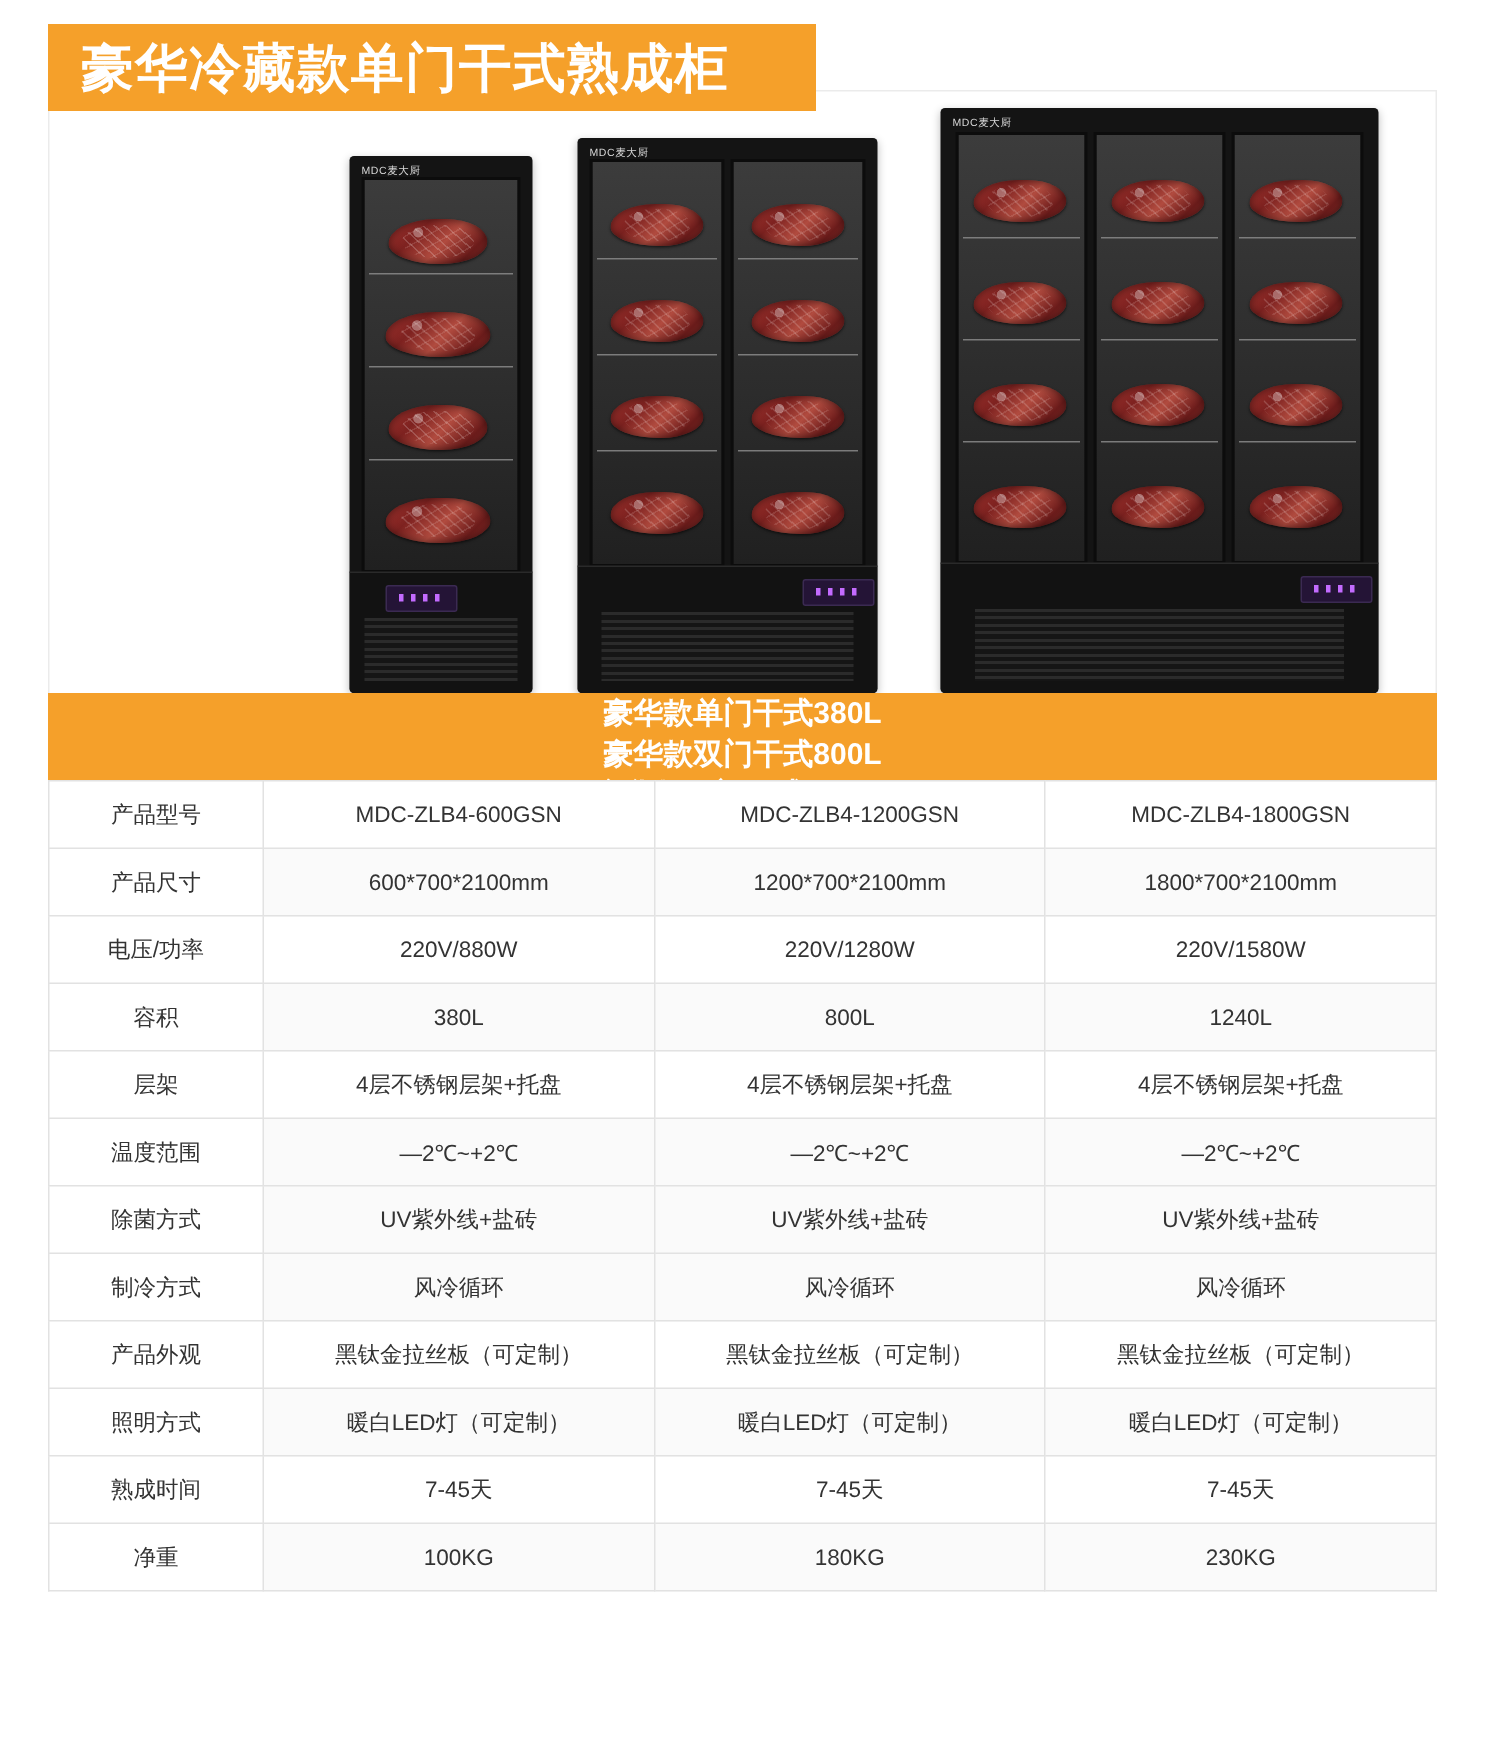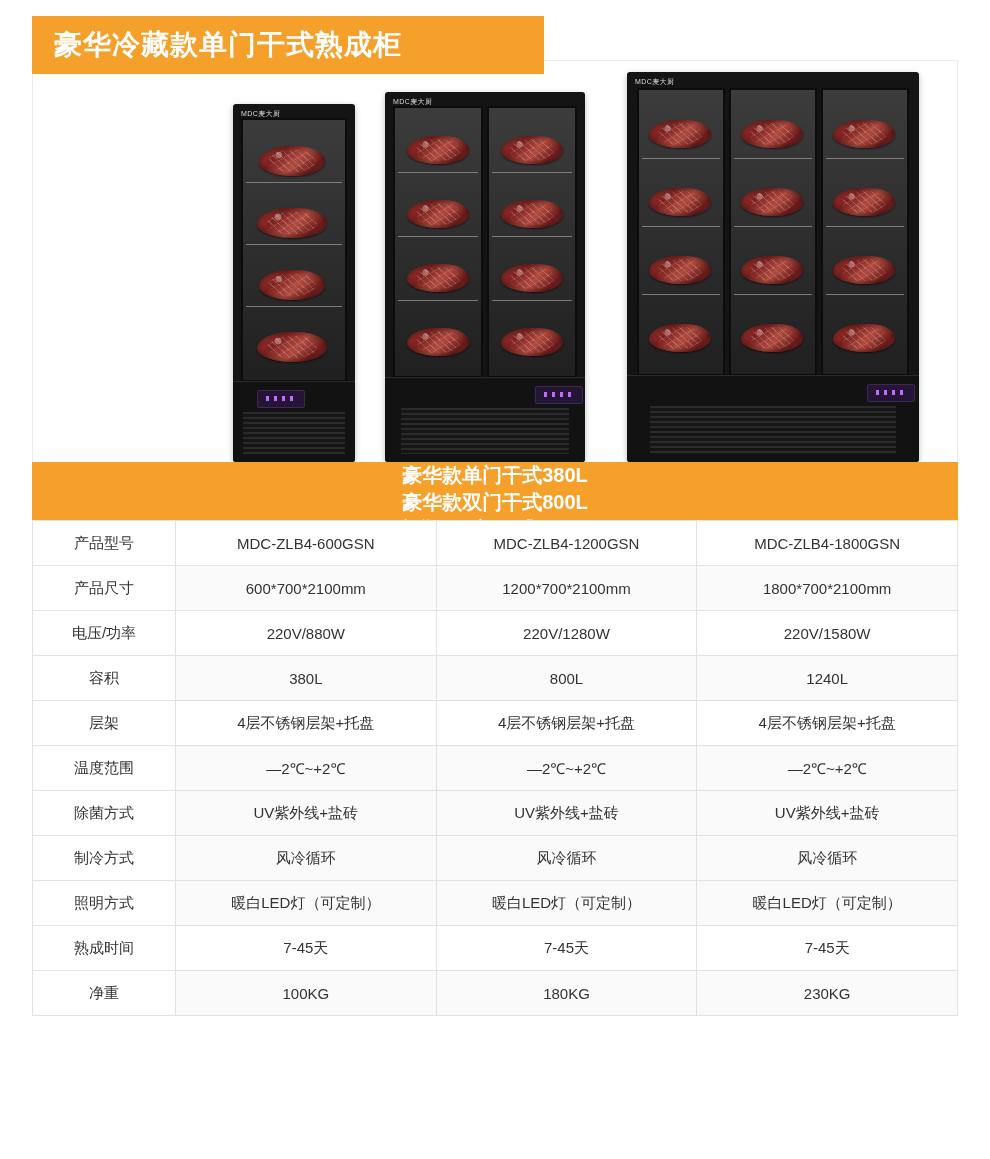"豪华冷藏款单门干式熟成柜" .banner-title { font-size: 28px -> 35px }
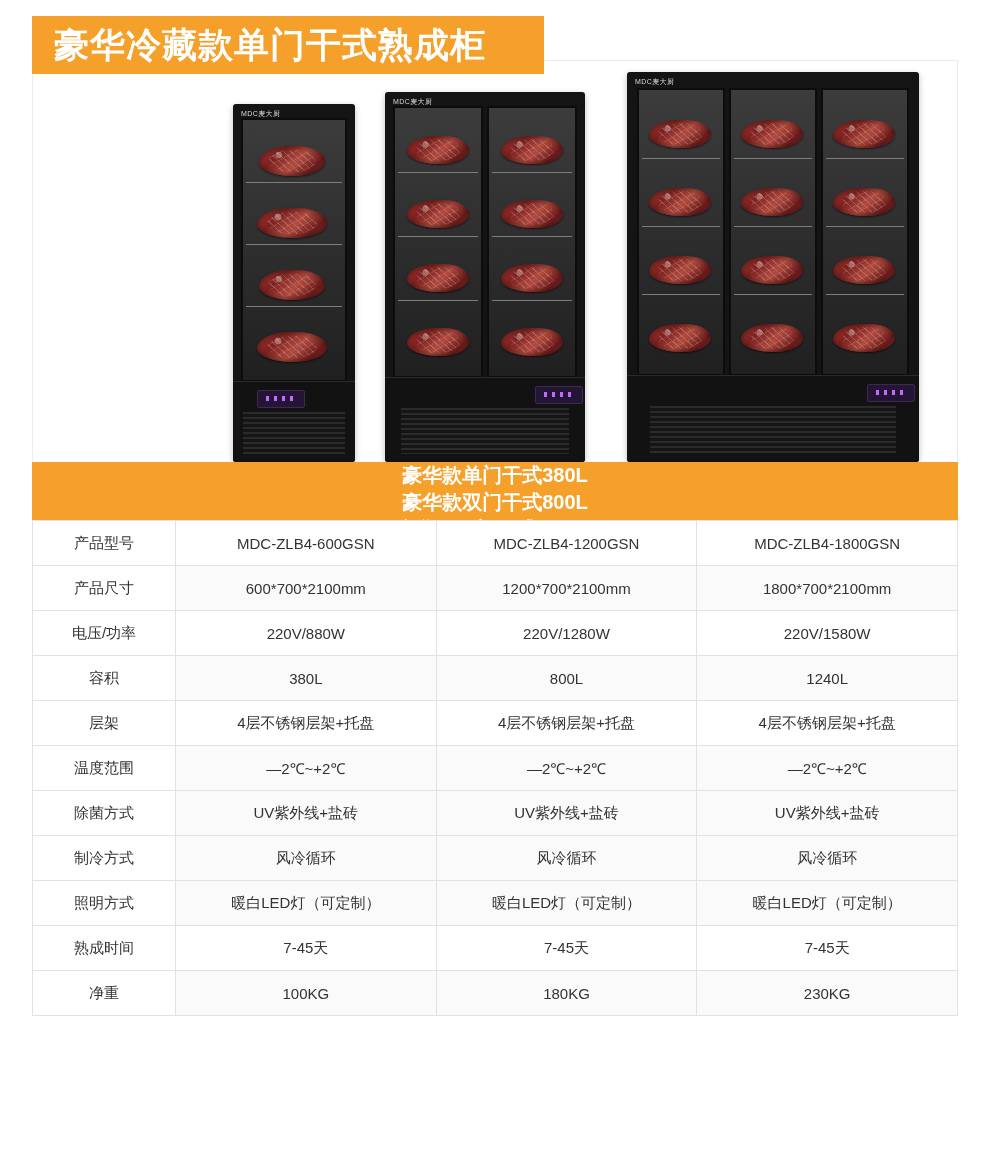"产品外观" tr { html: none -> <tr> <td>产品外观</td> <td>黑钛金拉丝板（可定制）</td> <td>黑钛金拉丝板（可定制）</td> <td>黑钛金拉丝板（可定制）</td> </tr> }
